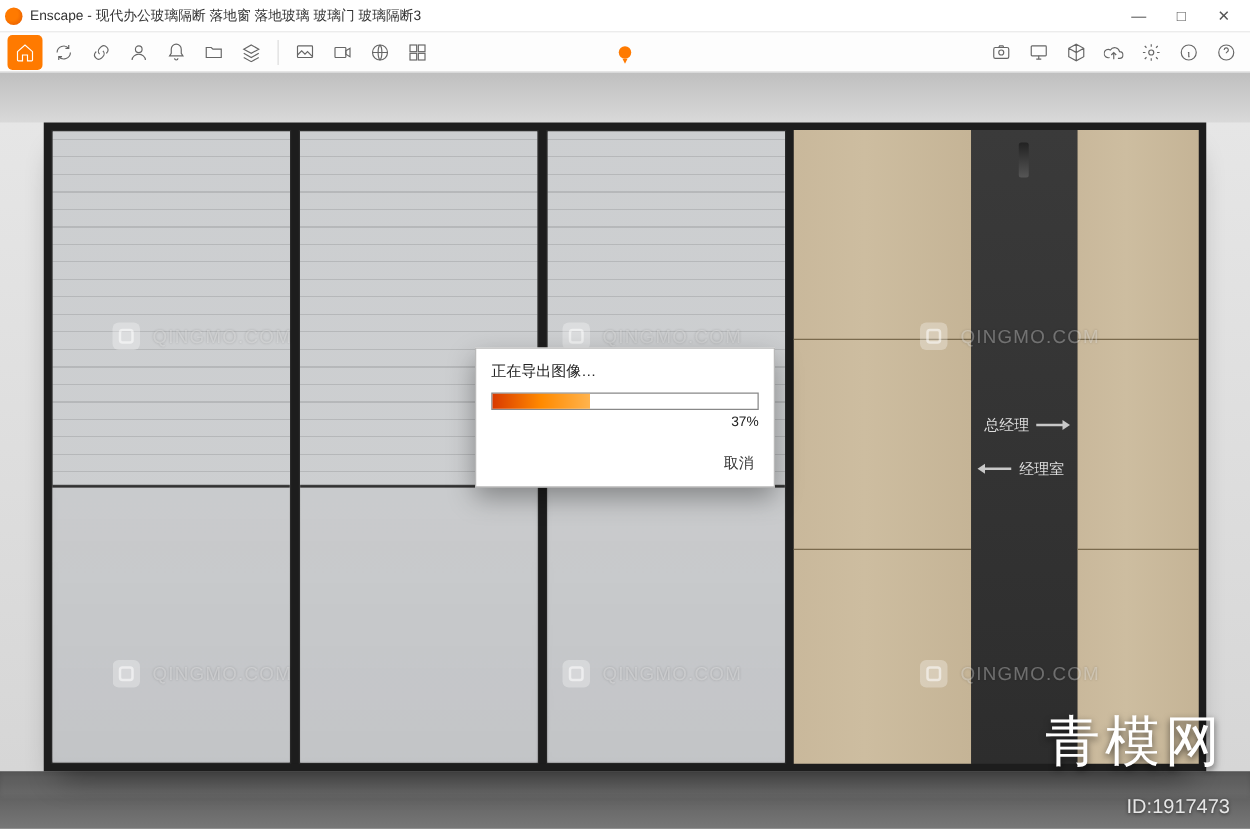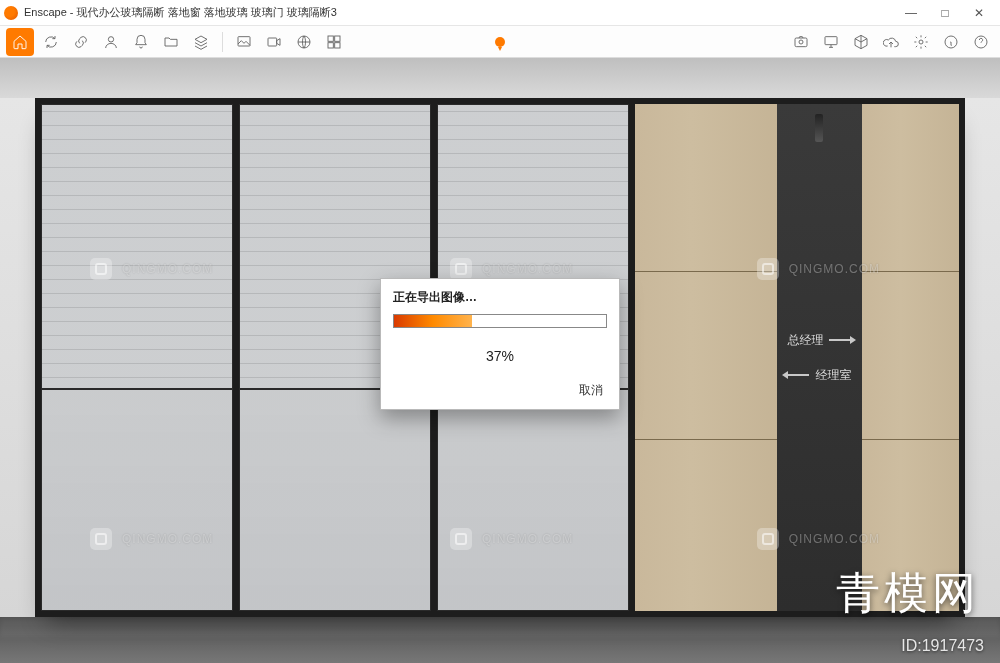"QINGMO.COM" .wm { font-size: 12px -> 15px }
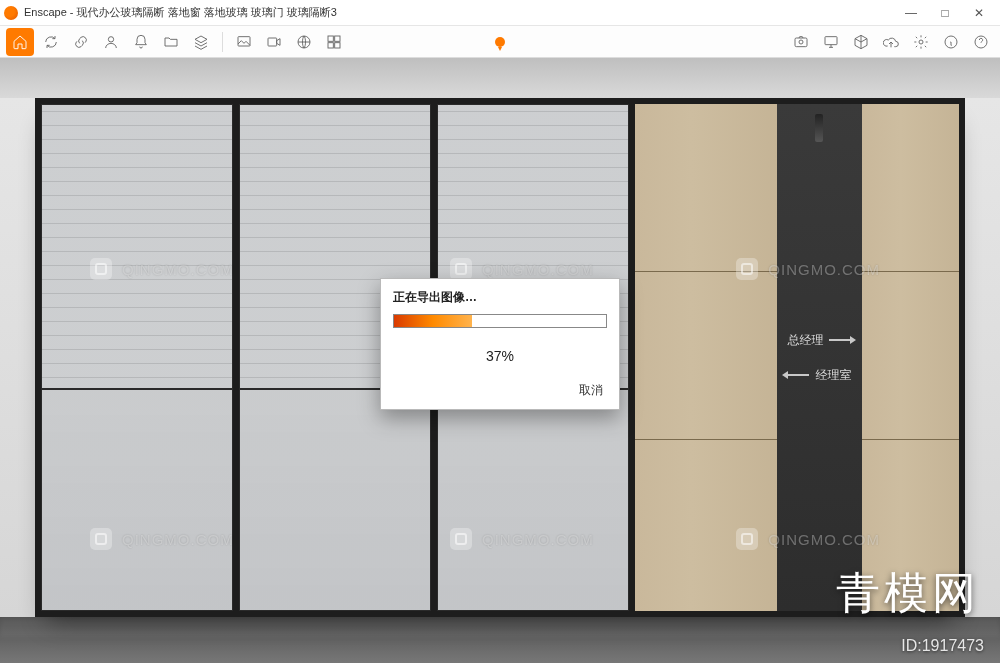"正在导出图像…" .dialog .dlg-title { font-weight: 700 -> 400 }
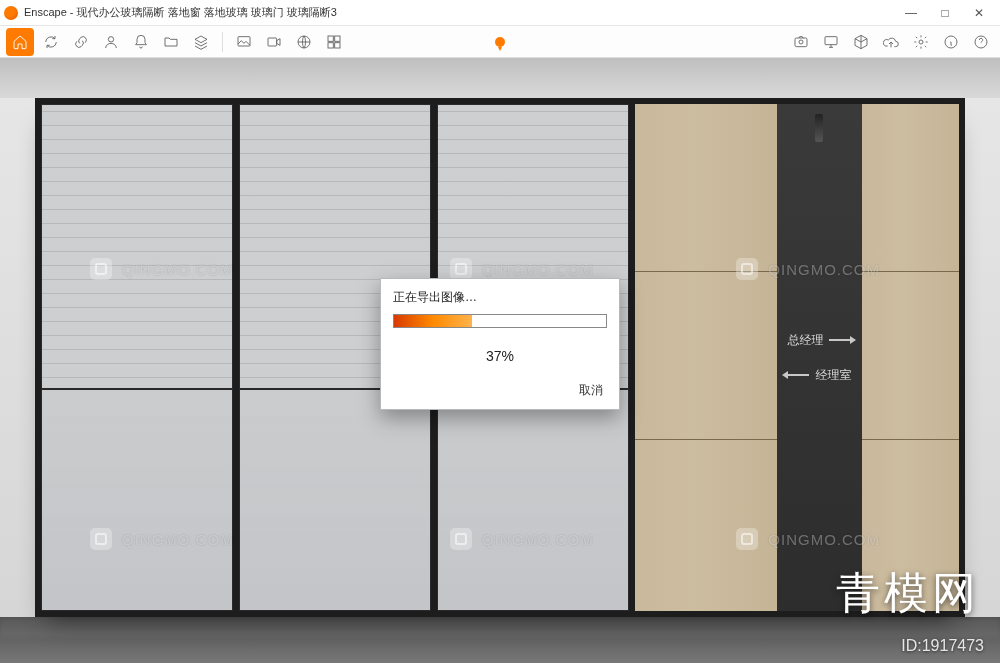"37%" .dialog .pct { font-size: 14px -> 11px; margin-top: 20px -> 4px; text-align: center -> right }
